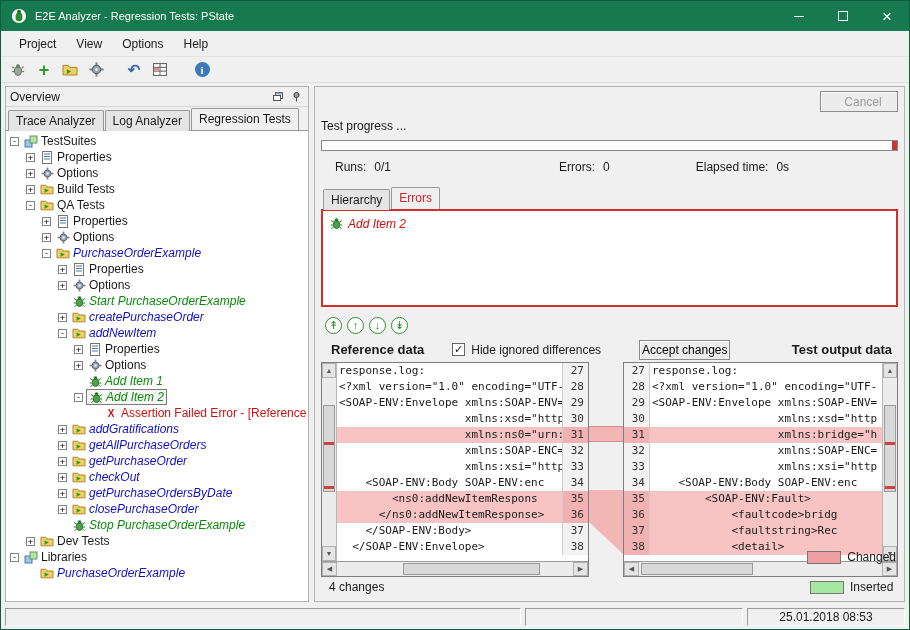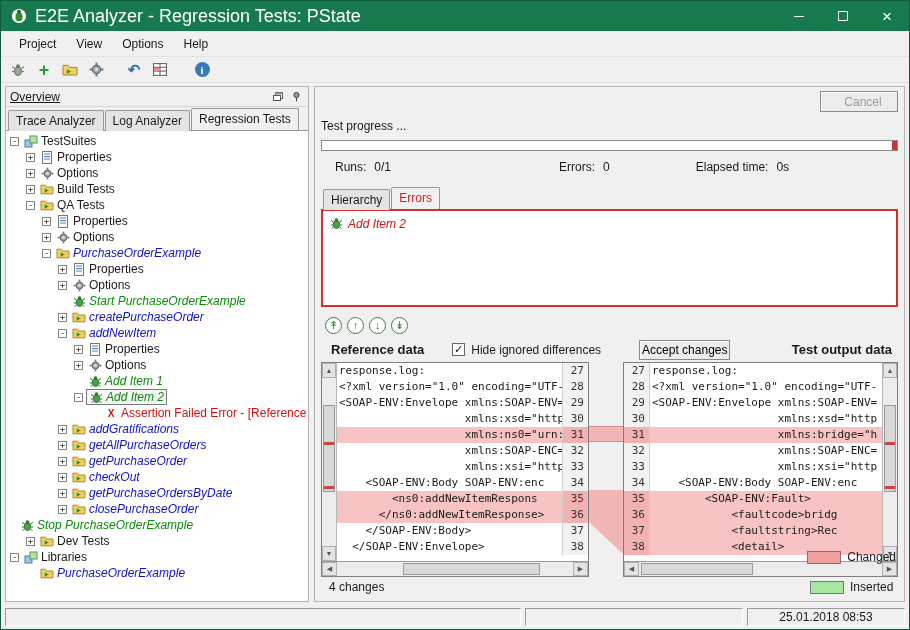"E2E Analyzer - Regression Tests:" .title-text { font-size: 18px -> 11px }
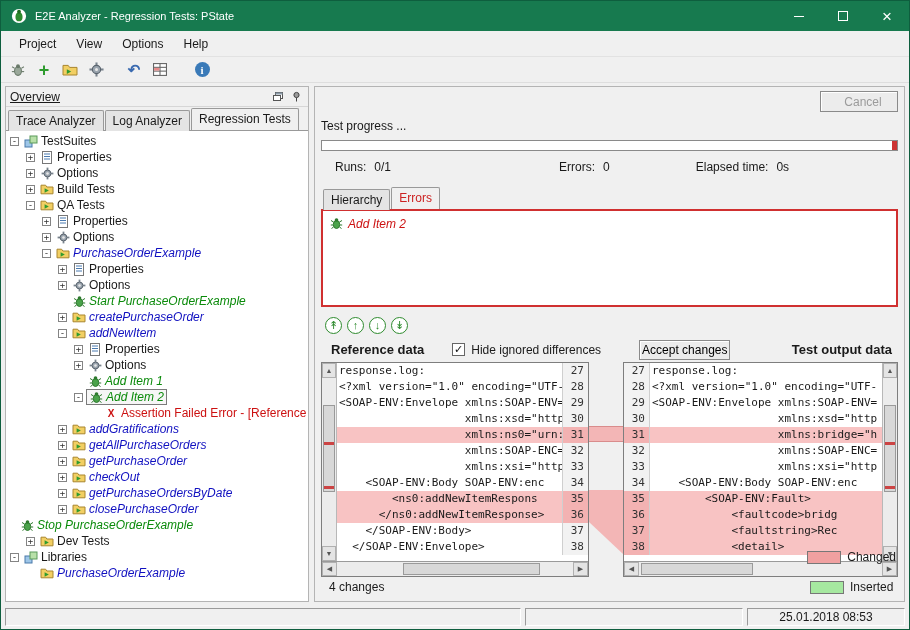"Overview" .panel-header { text-decoration: underline -> none }
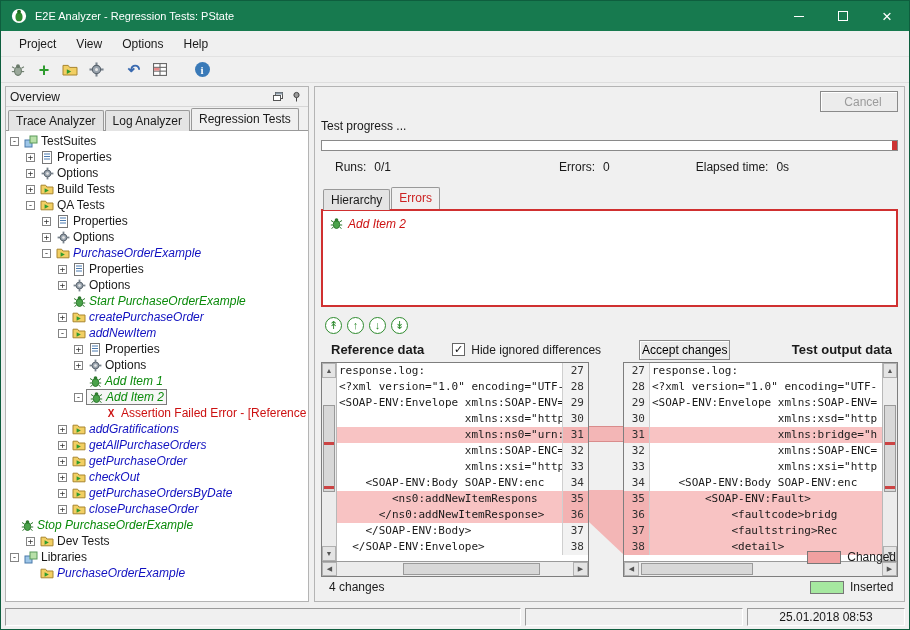"Stop PurchaseOrderExample" div.tree-item { padding-left: none -> 52px }
